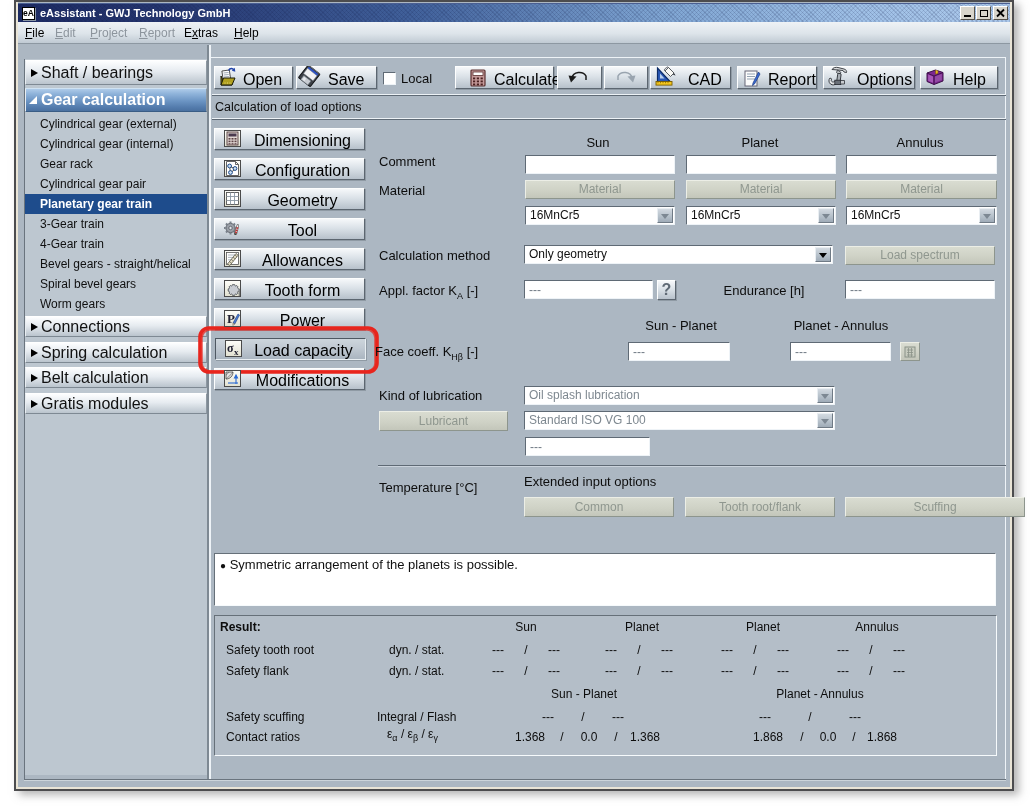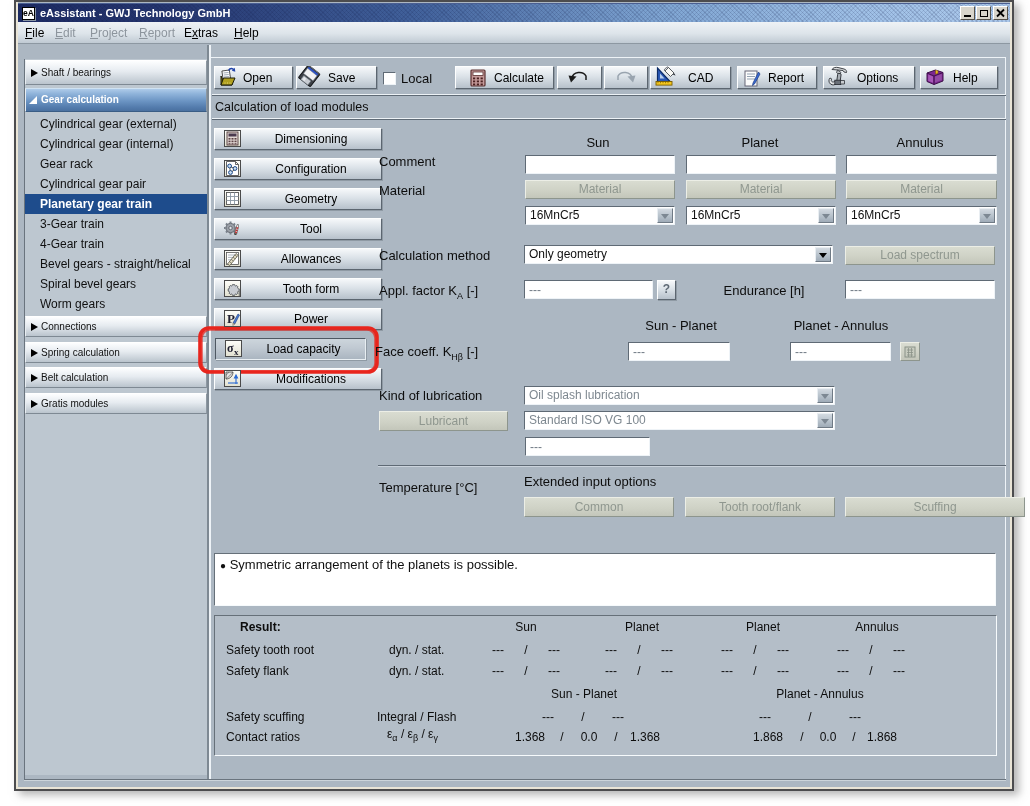"Shaft / bearings" .navhead { font-size: 10px -> 16px }
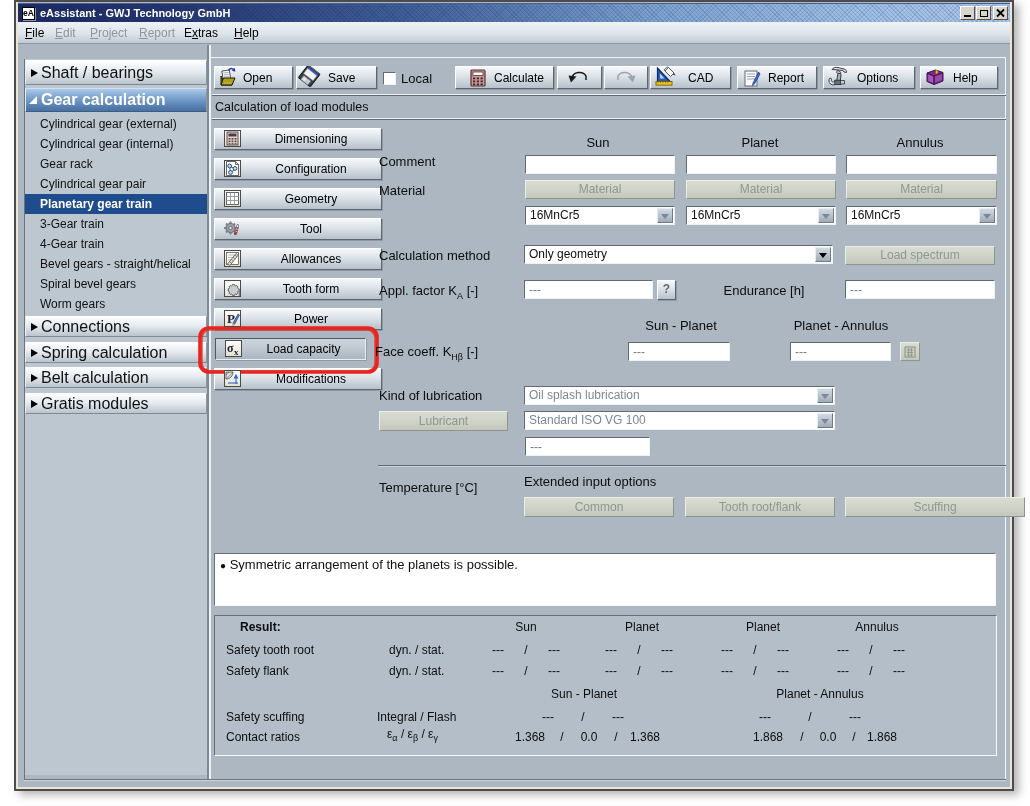"Open" .btn3d { font-size: 12px -> 16px }
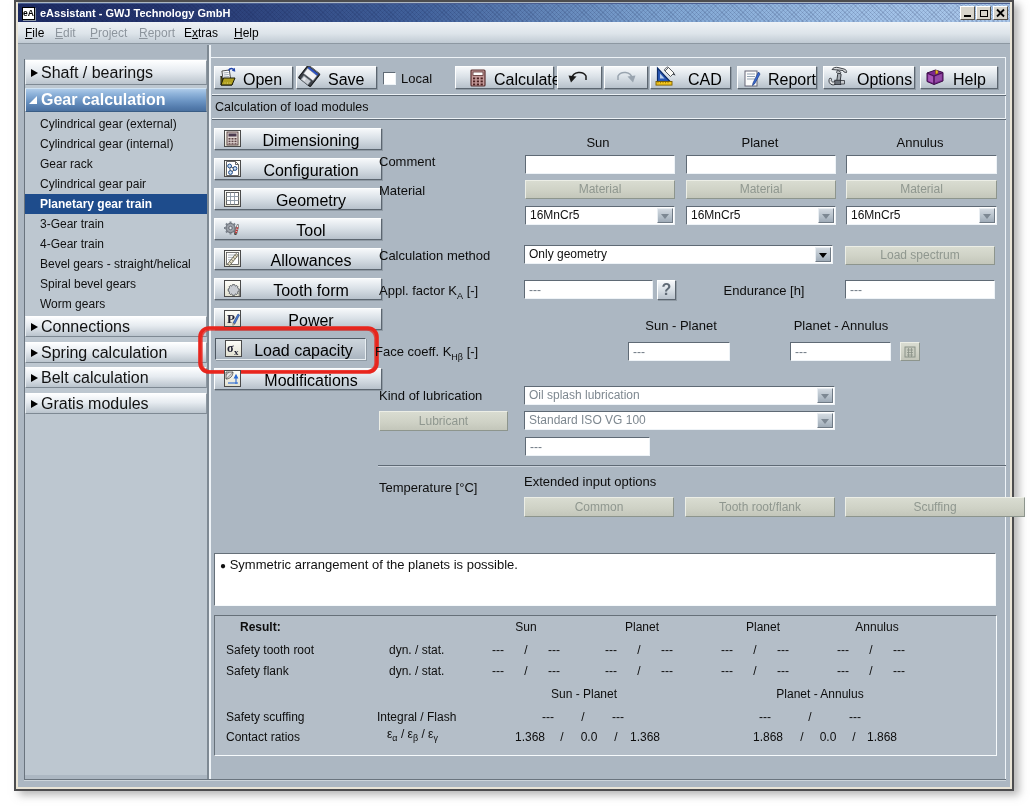"Calculation of load modules" div.lab { text: modules -> options }
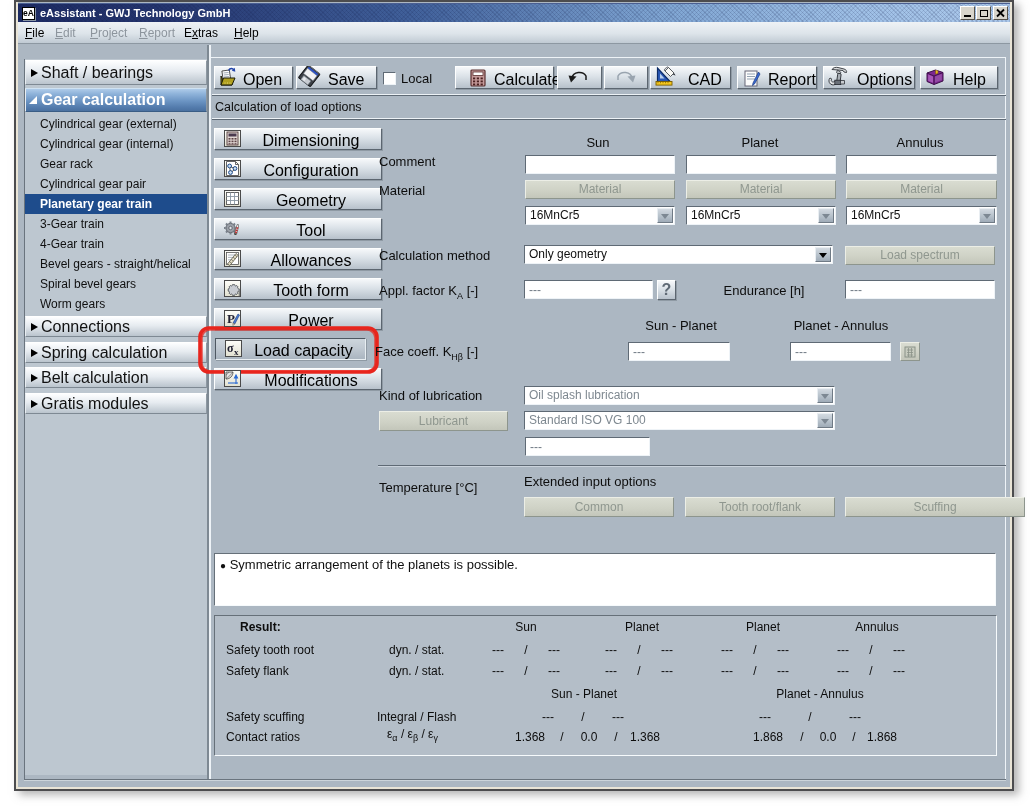"Dimensioning" .modbtn { width: 168px -> 151px }
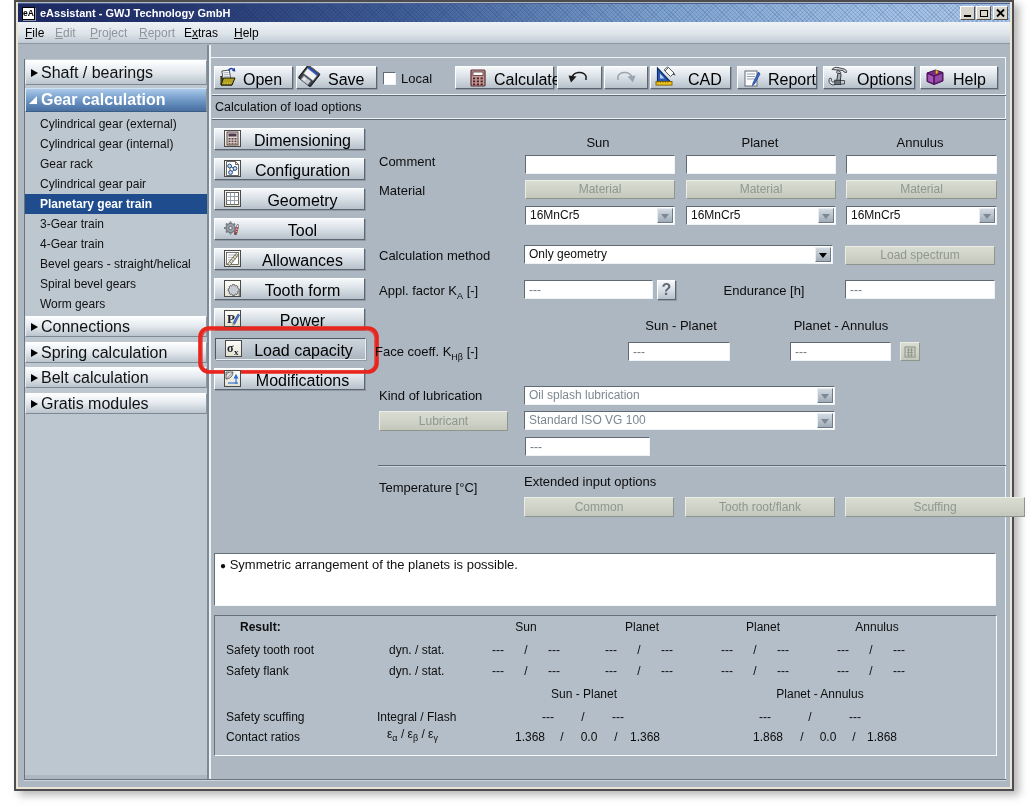"Result:" div.lab { margin-left: 20px -> none }
